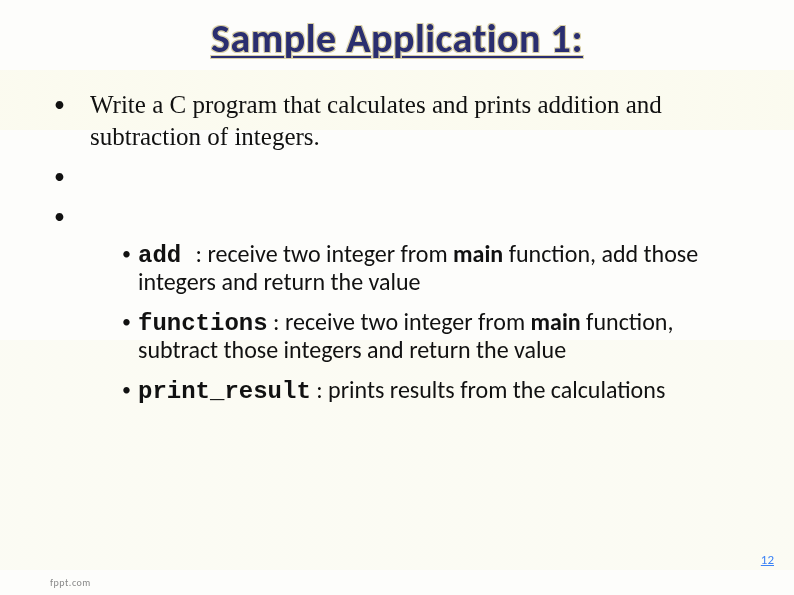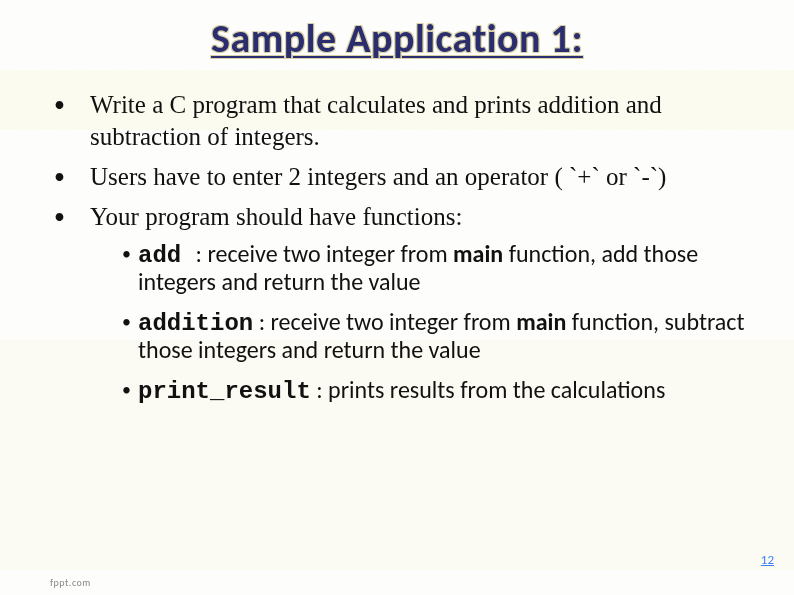"Users have to enter 2" span.txt { html: <span>Users have to enter 2 integers and an operator ( `+` or `-`)</span> -> none }
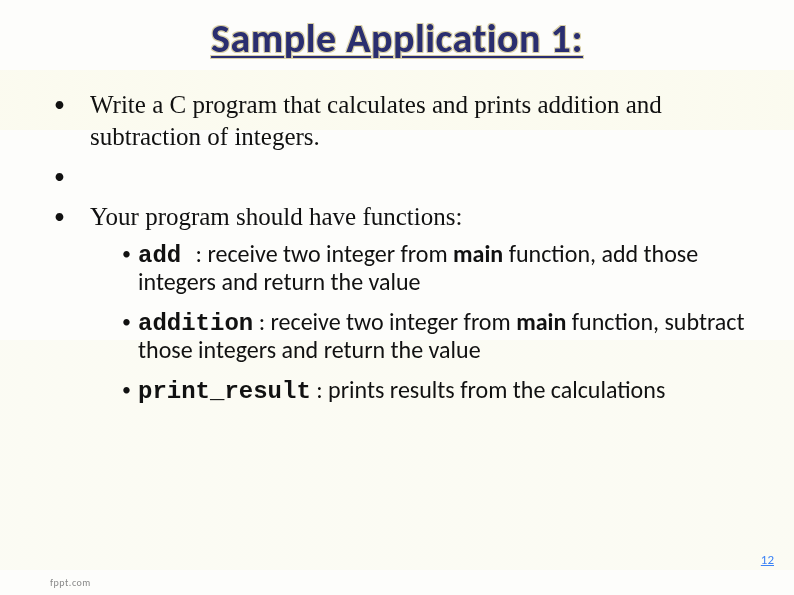"Your program should have functions:" span.txt { html: <span>Your program should have functions:</span> -> none }
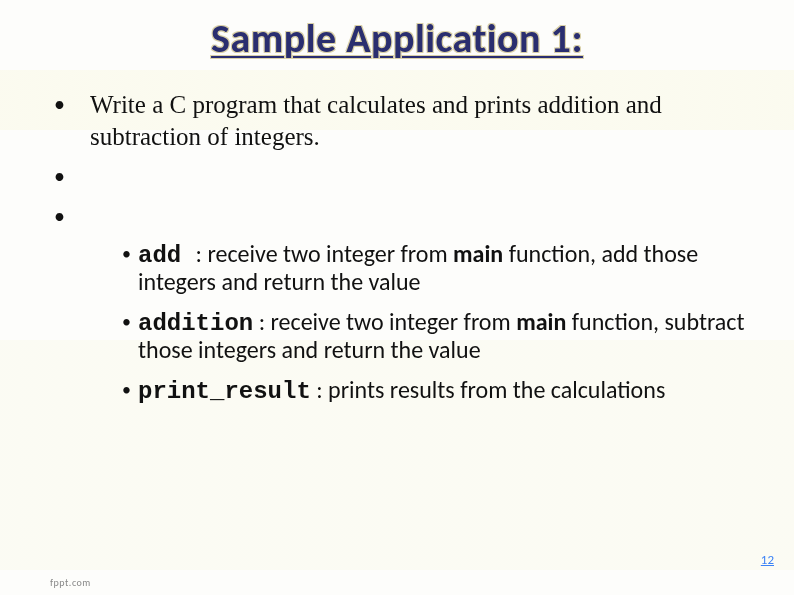"addition" span.mono { text: addition -> functions }
